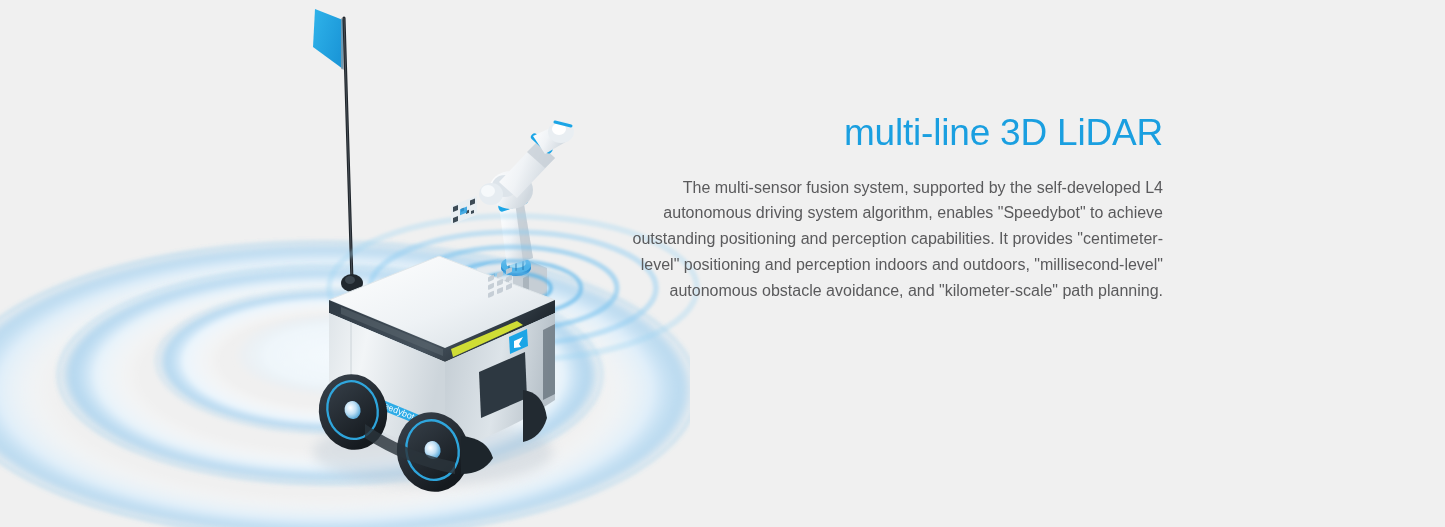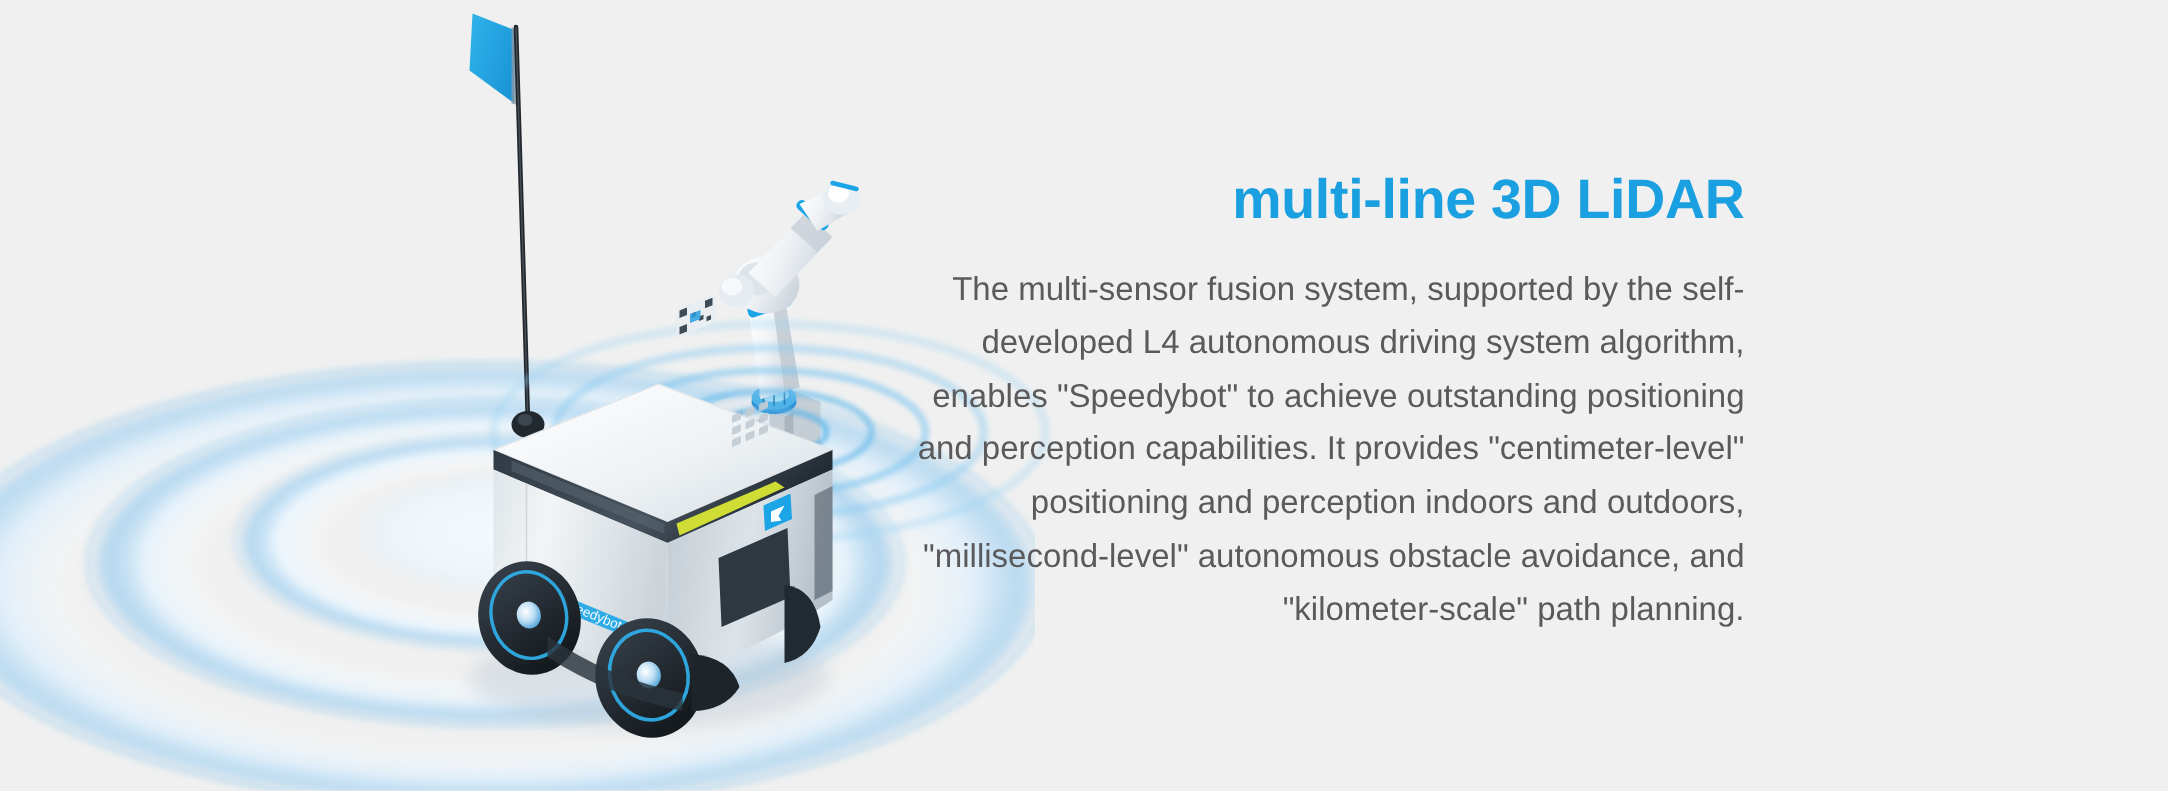"multi-line 3D LiDAR" .headline { font-weight: 700 -> 400 }
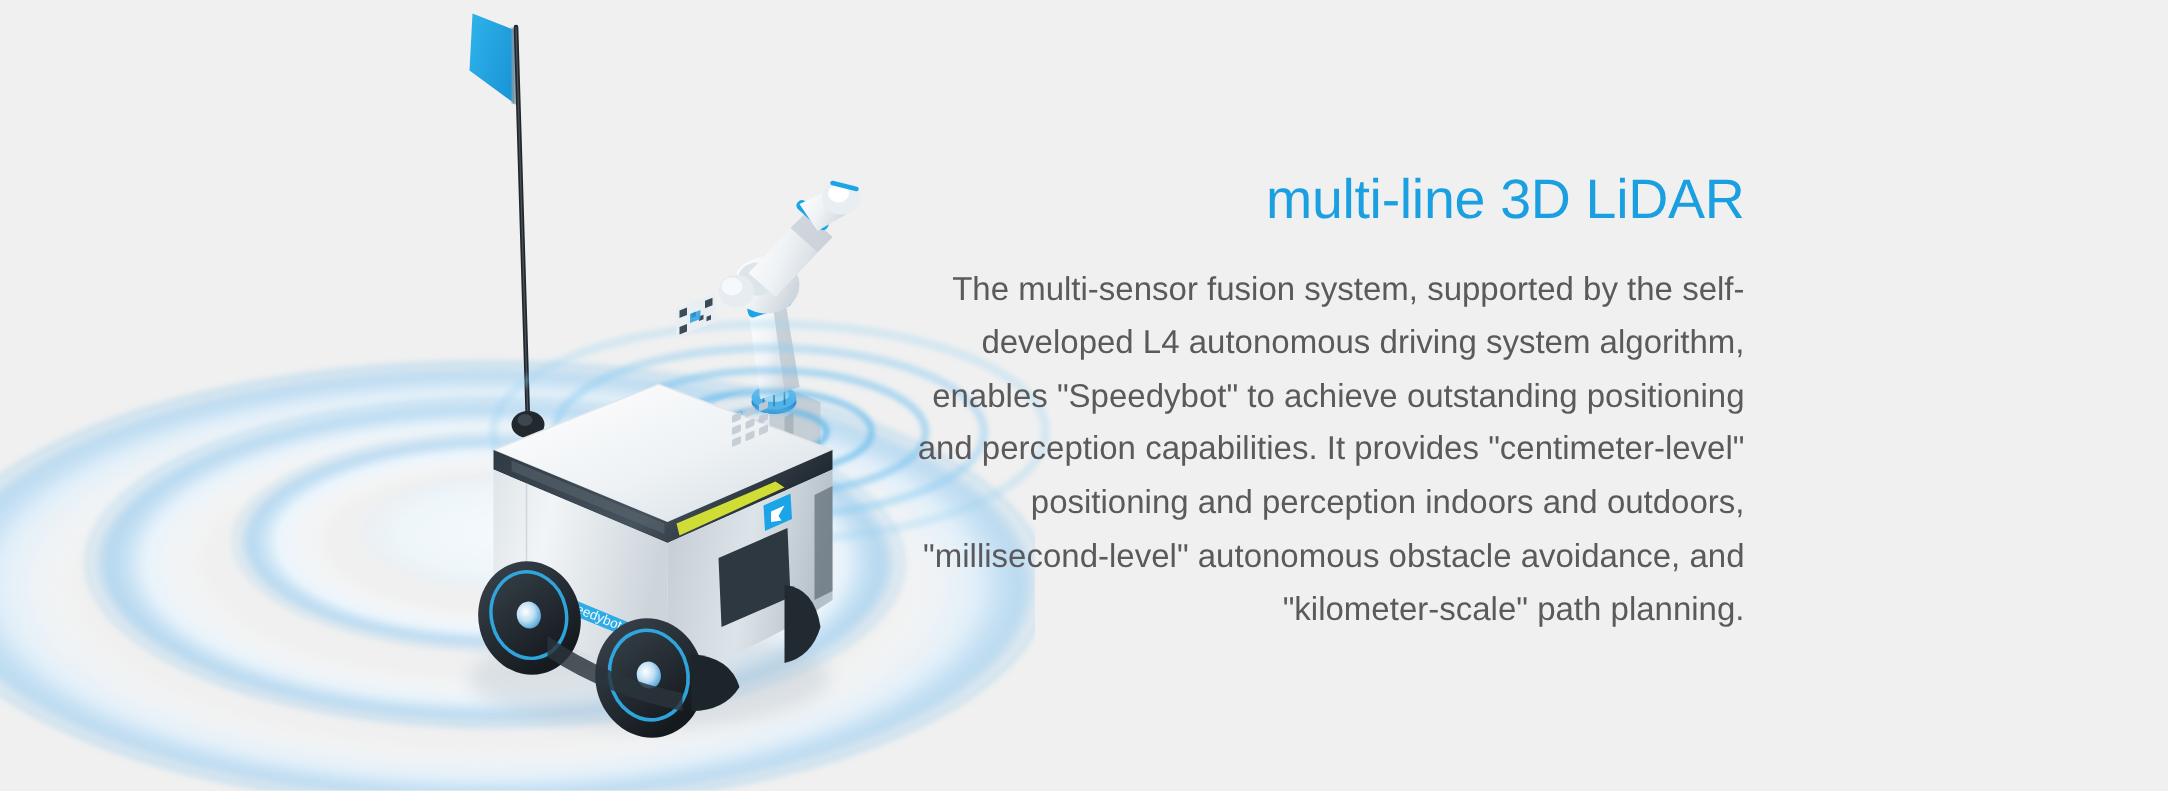"The multi-sensor fusion system," .body-copy { font-size: 22px -> 16px }
